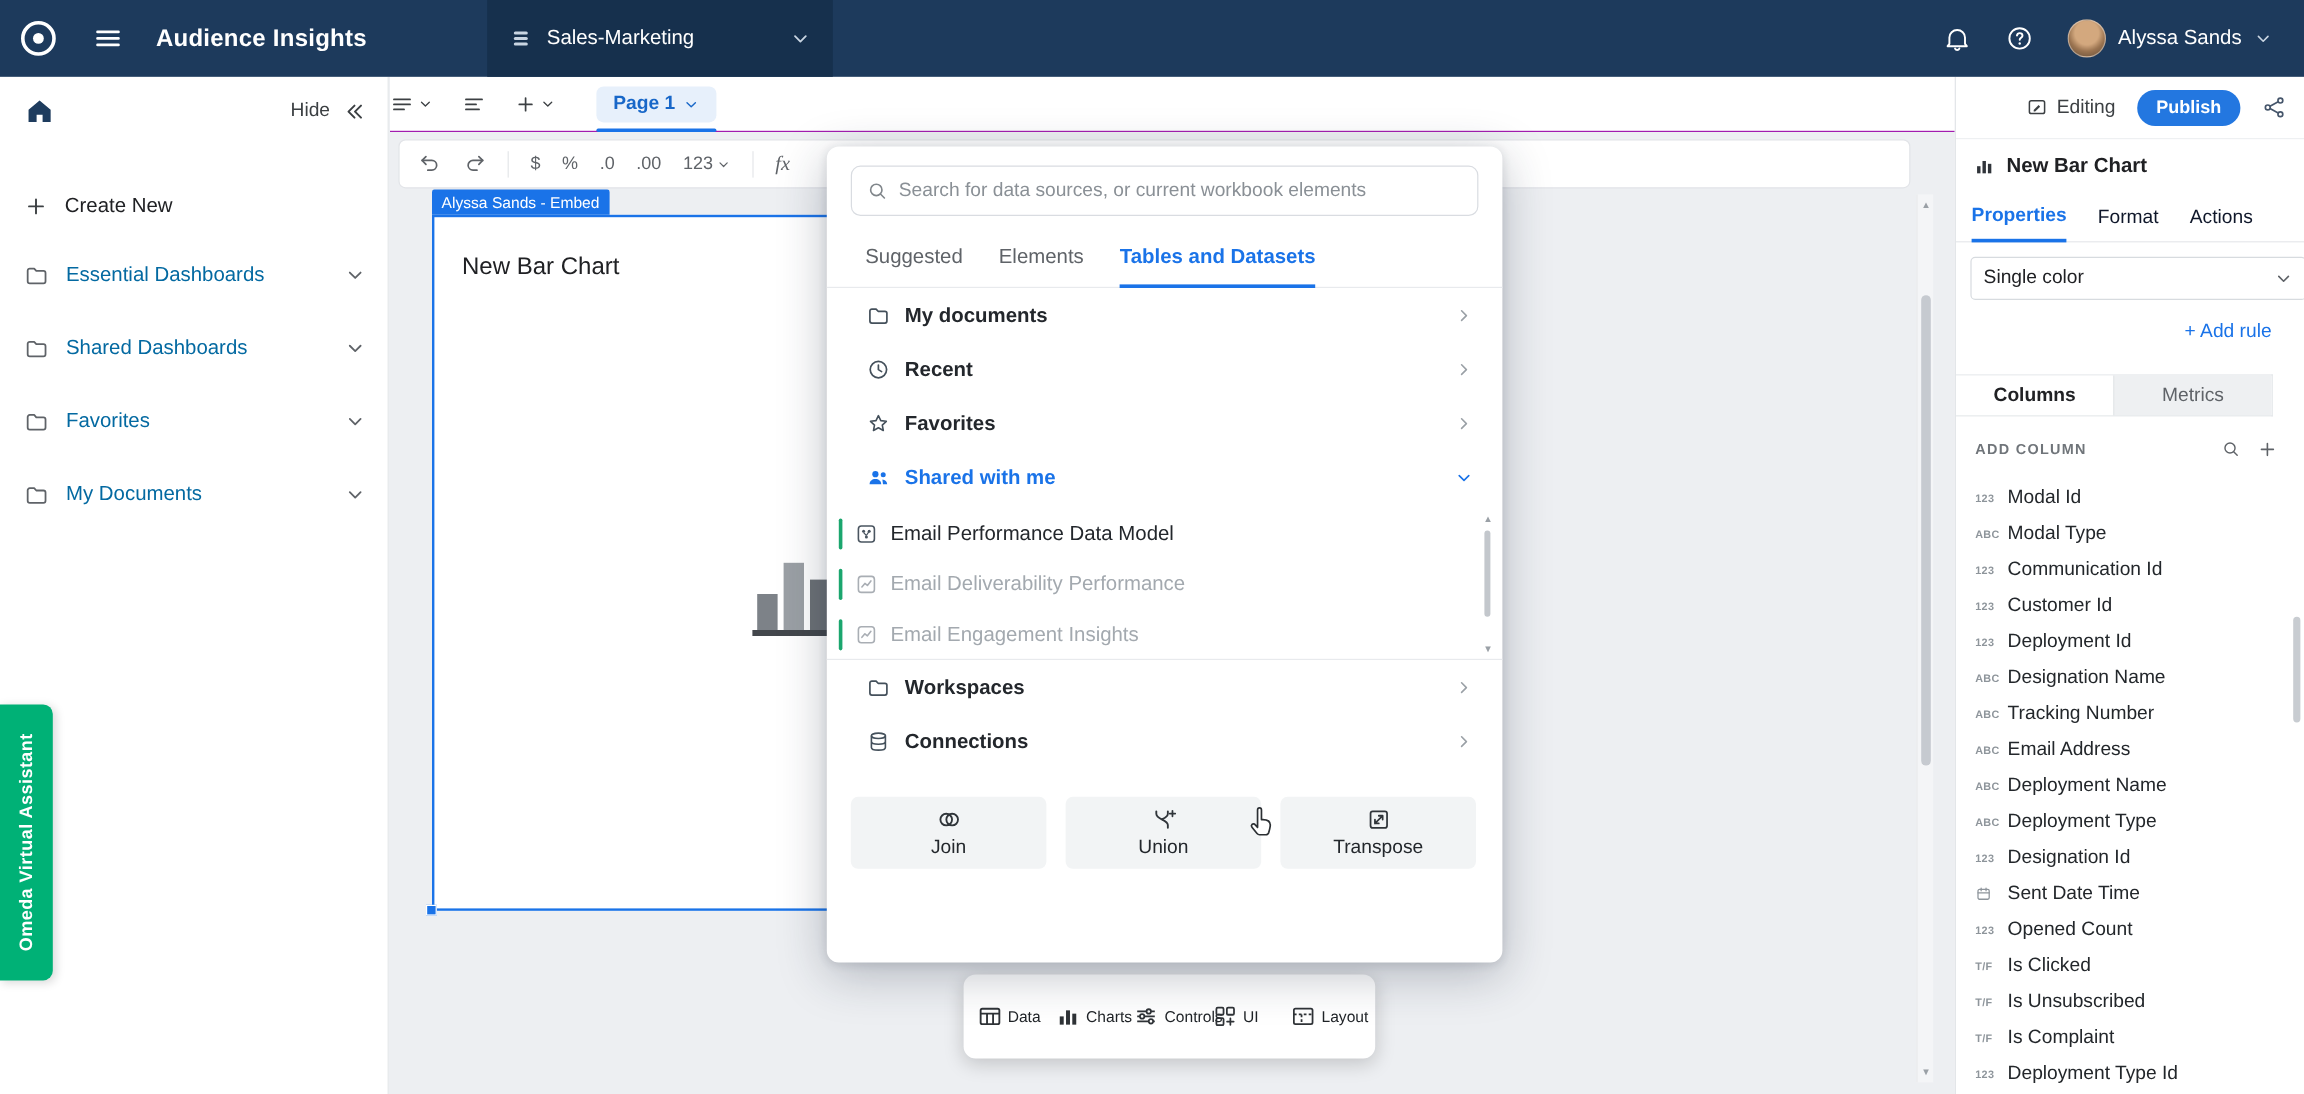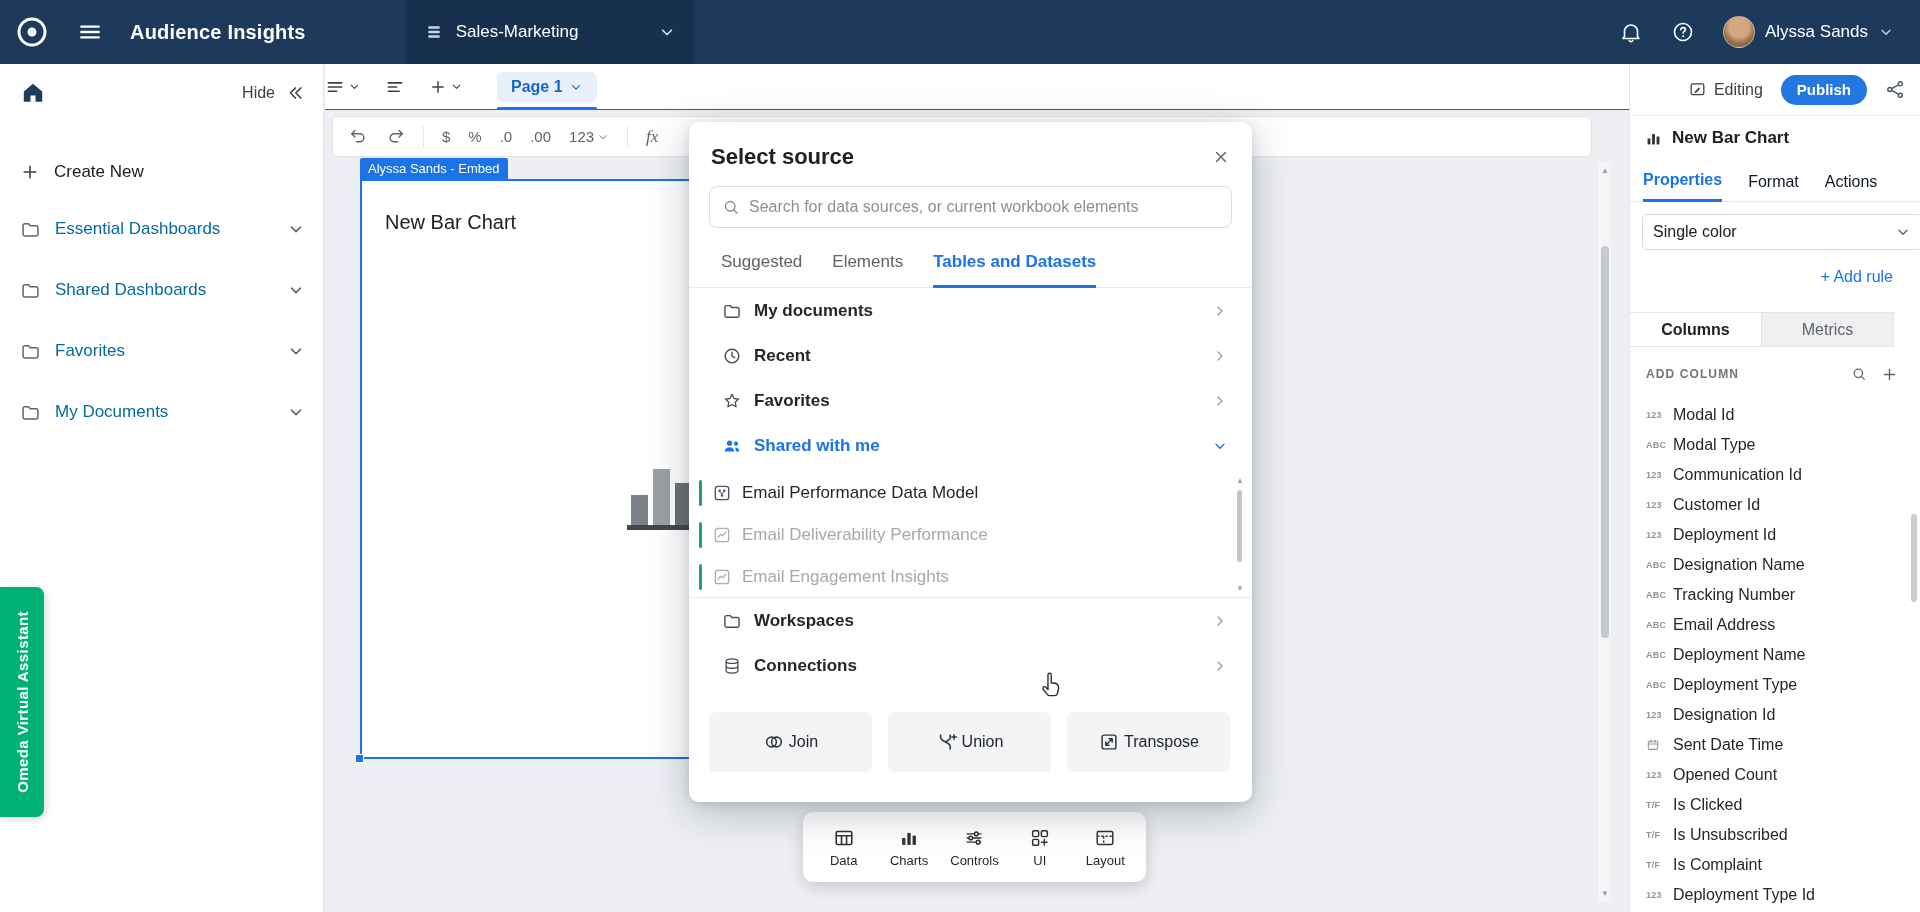"Select source" div.m-head { html: <div> <div>Select source</div> <span> <svg> <use></use> </svg> </span> </div> -> none }
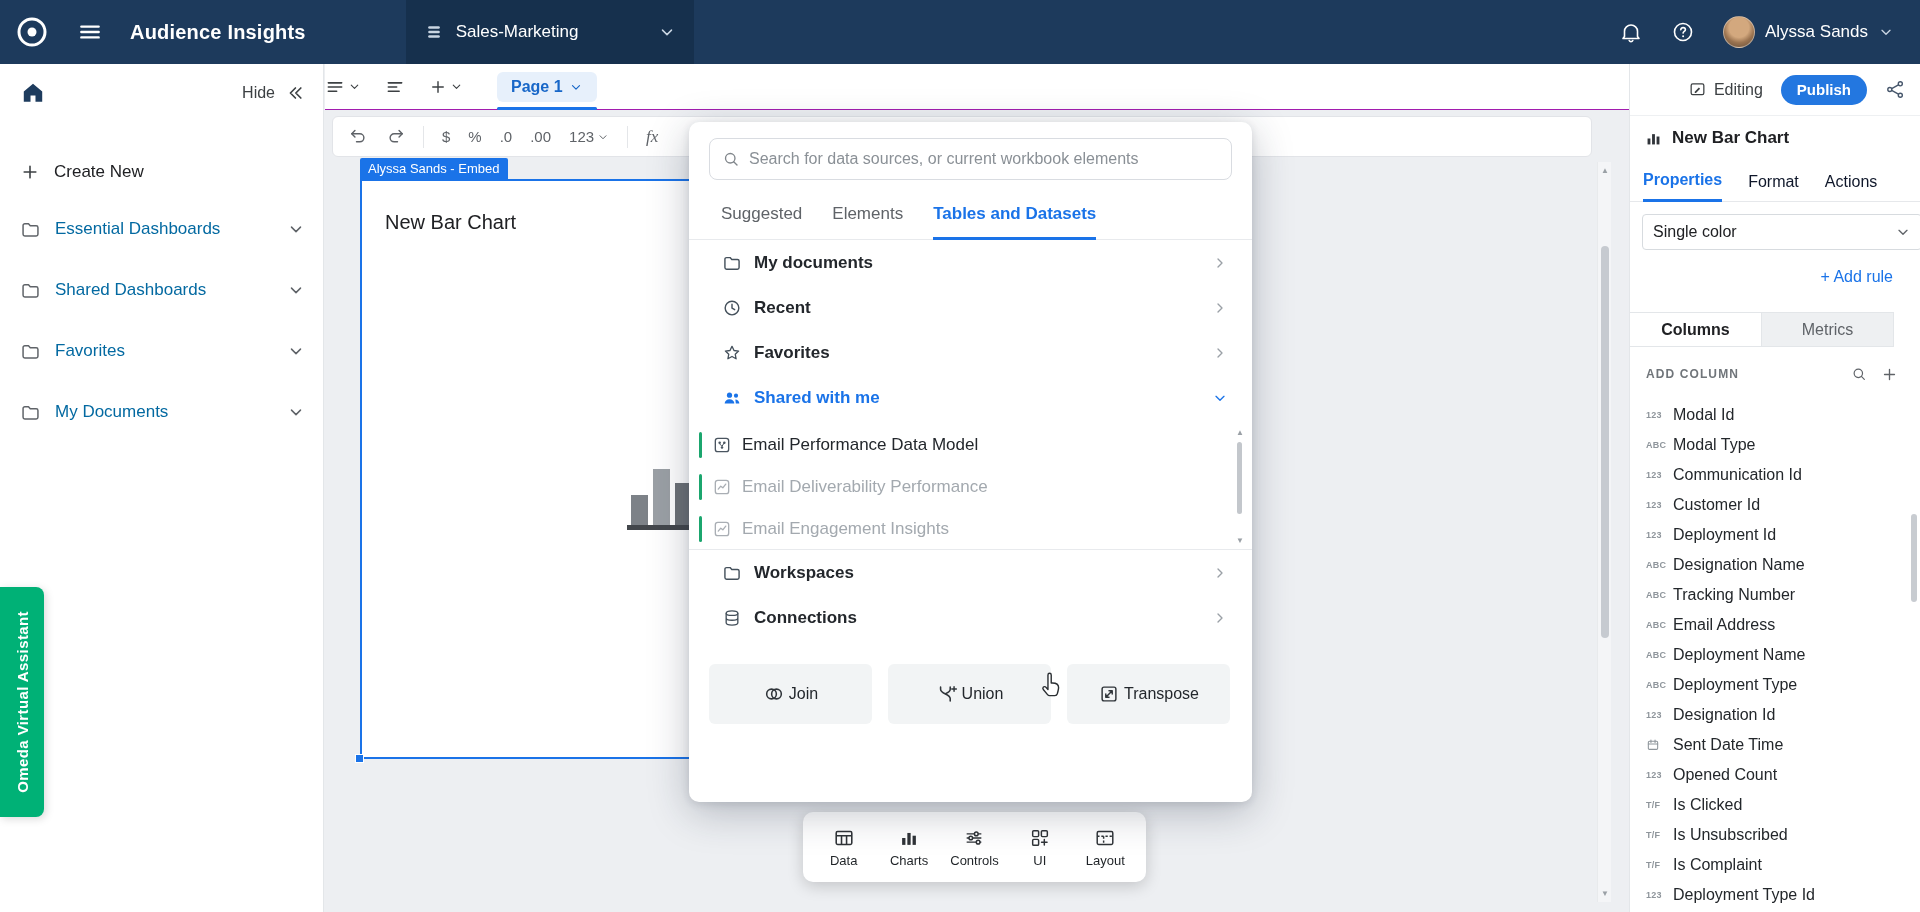"Join" .m-action { flex-direction: row -> column }
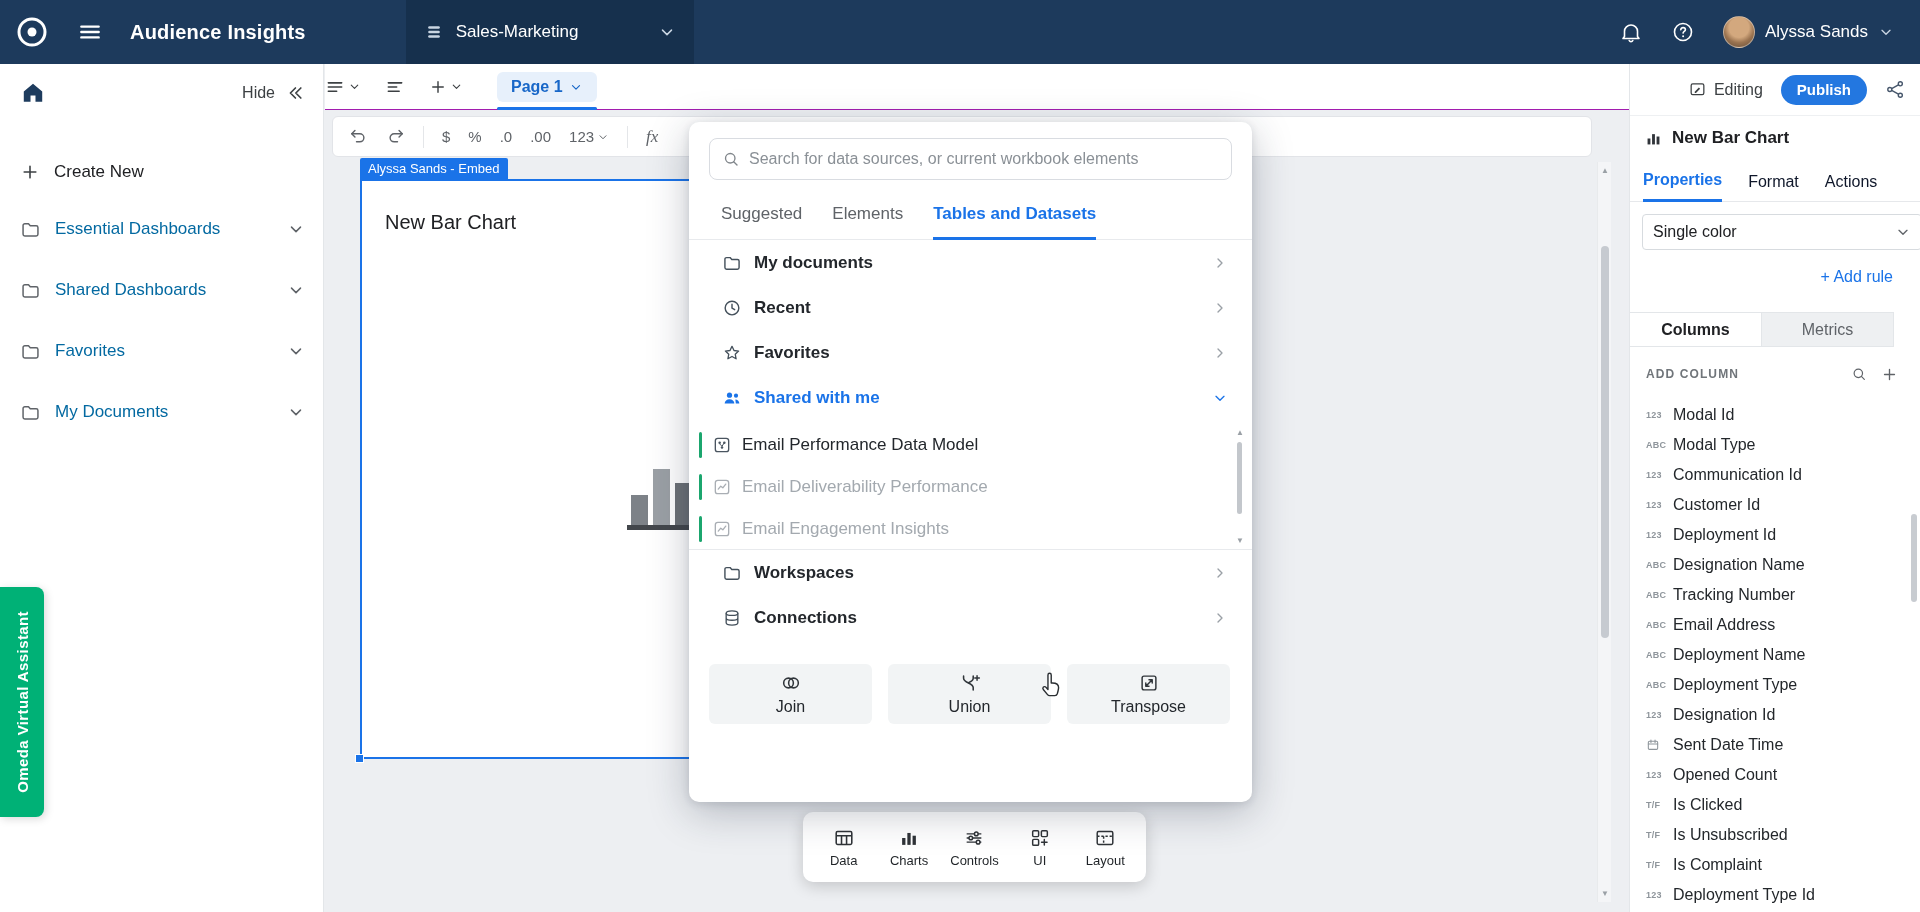"Data" .dock-item { flex-direction: column -> none }
